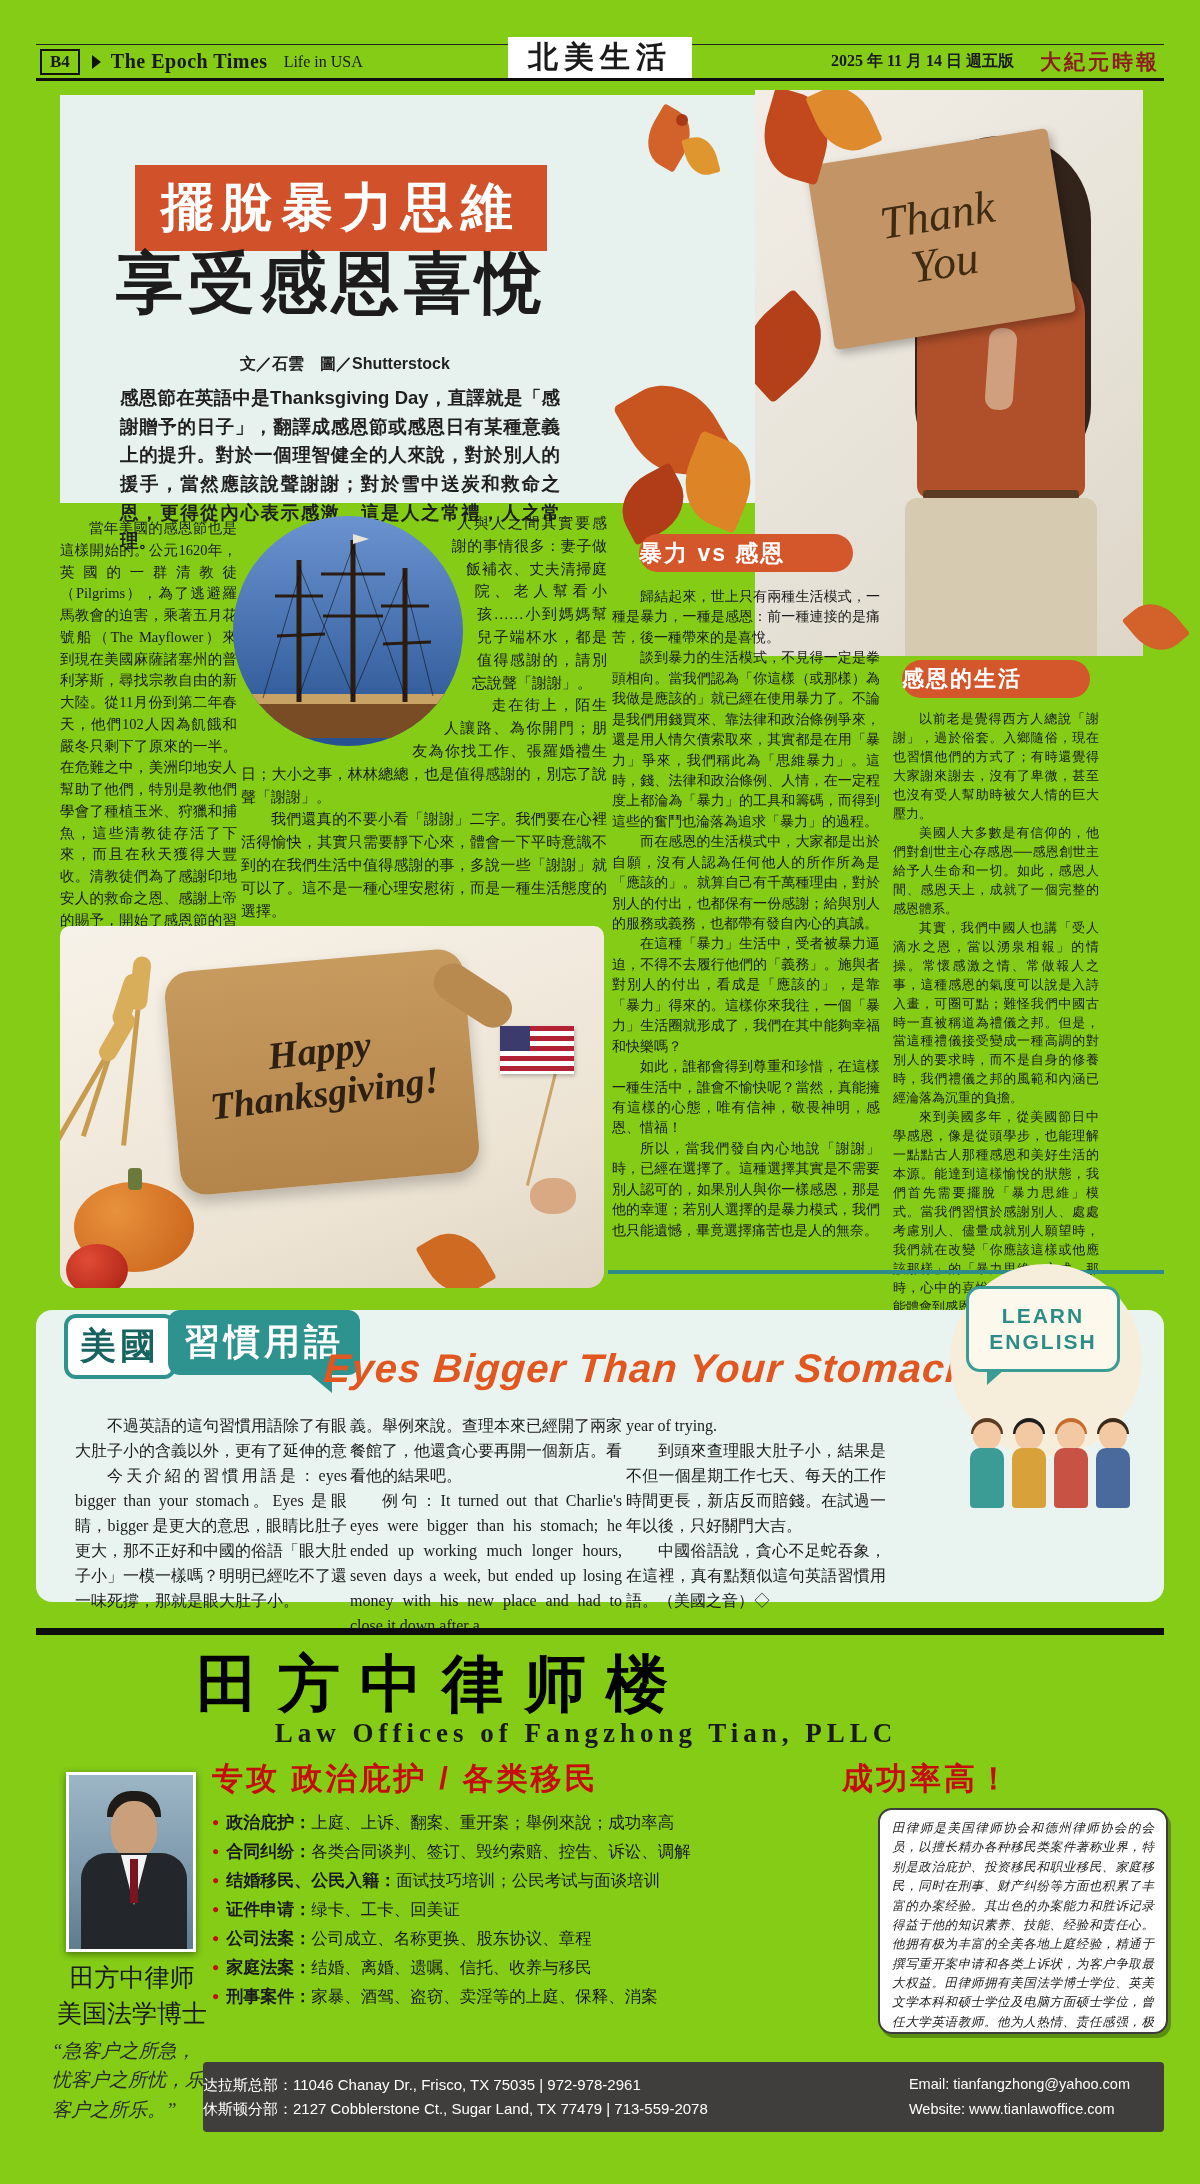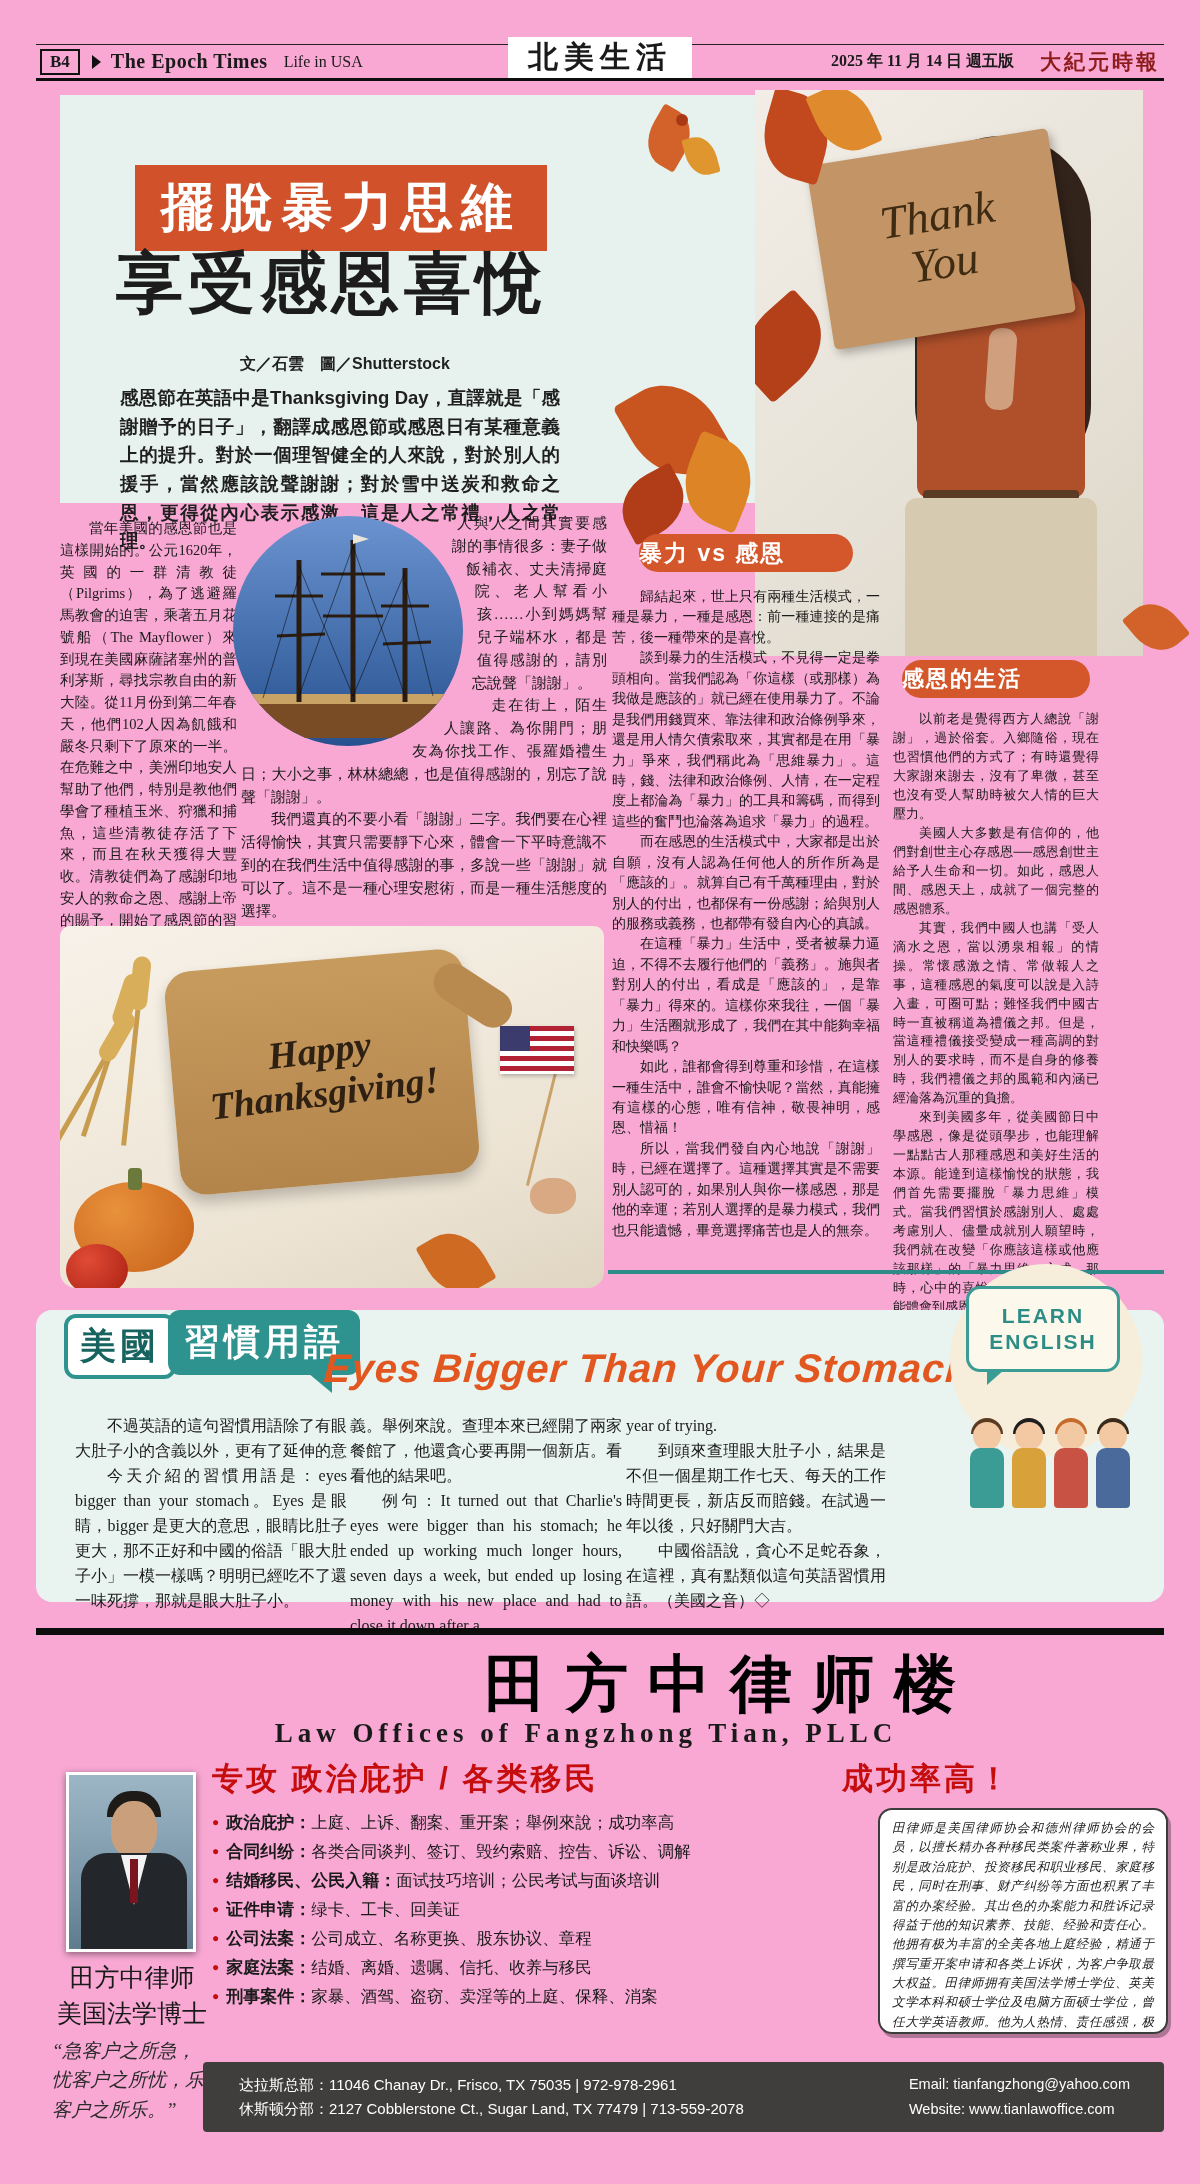"B4" .page { background: #f9a8d4 -> #84cc16 }
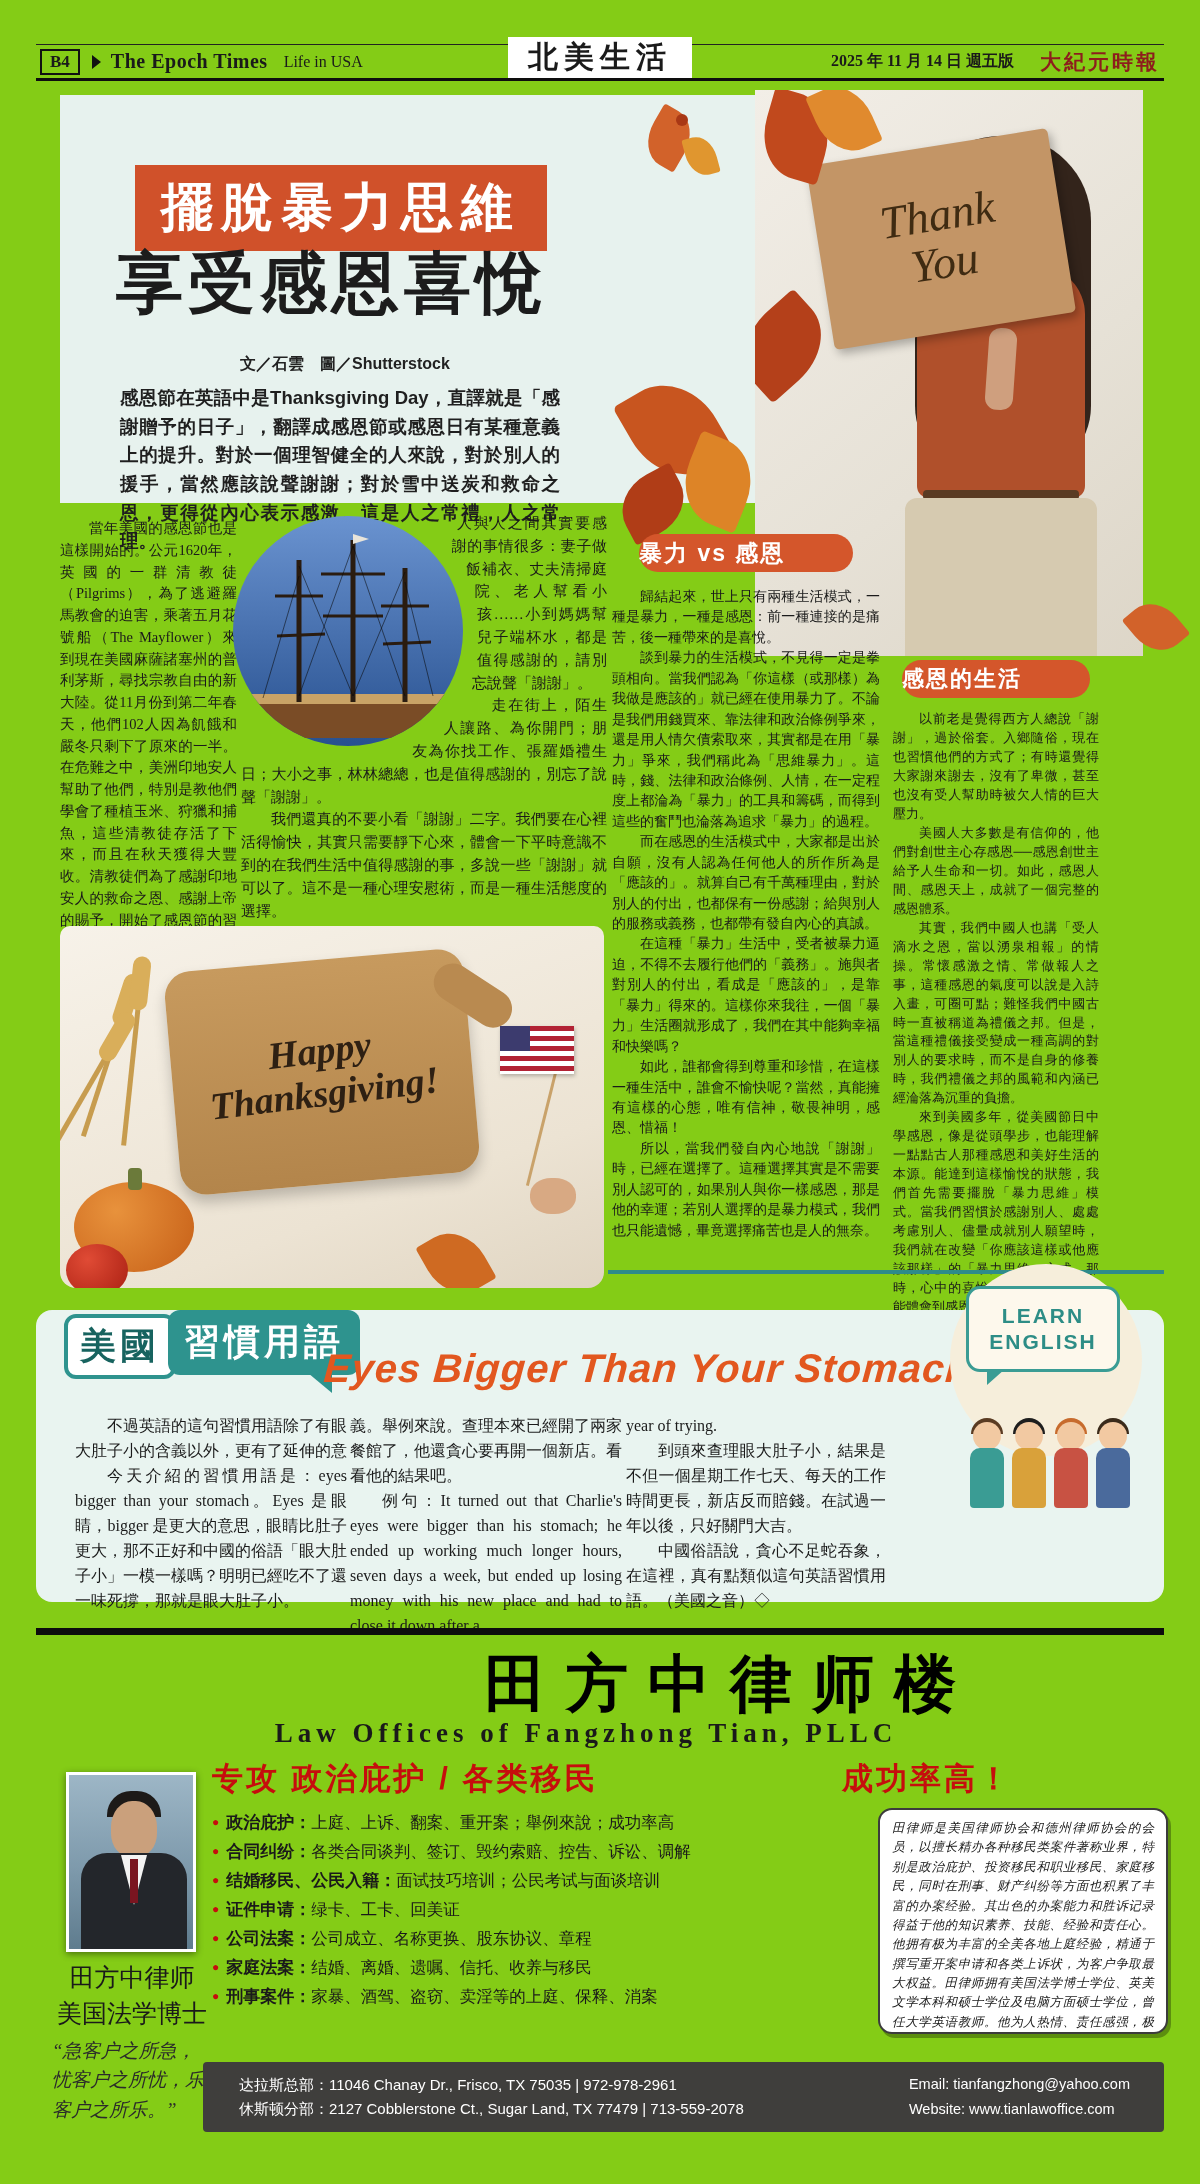"田方中律师楼" .ad-title { text-align: right -> left }
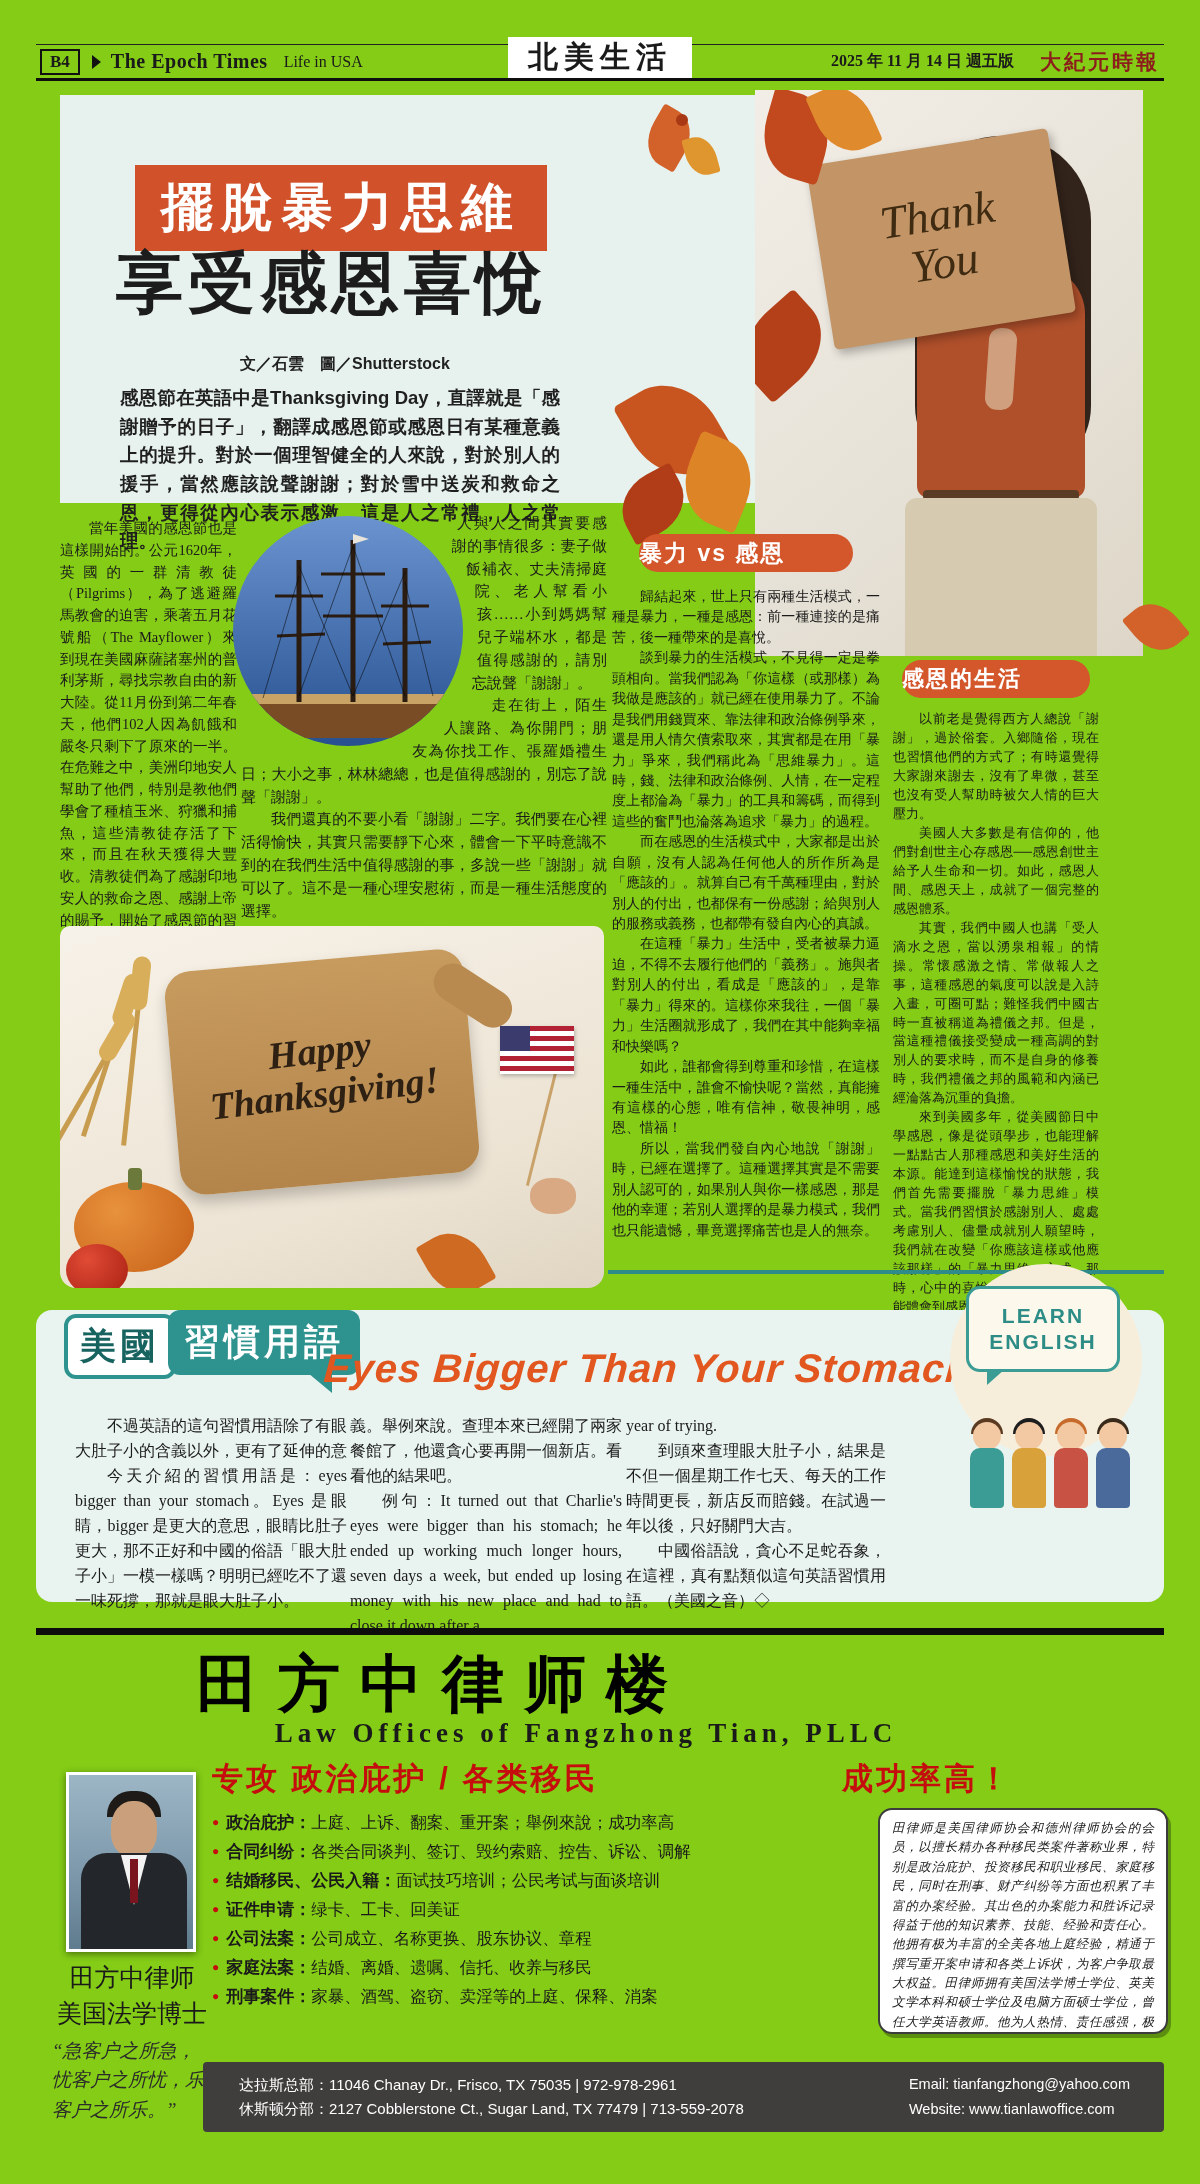"达拉斯总部：11046 Chanay Dr., Frisco, TX" .bar-addr { margin-left: 36px -> none }
